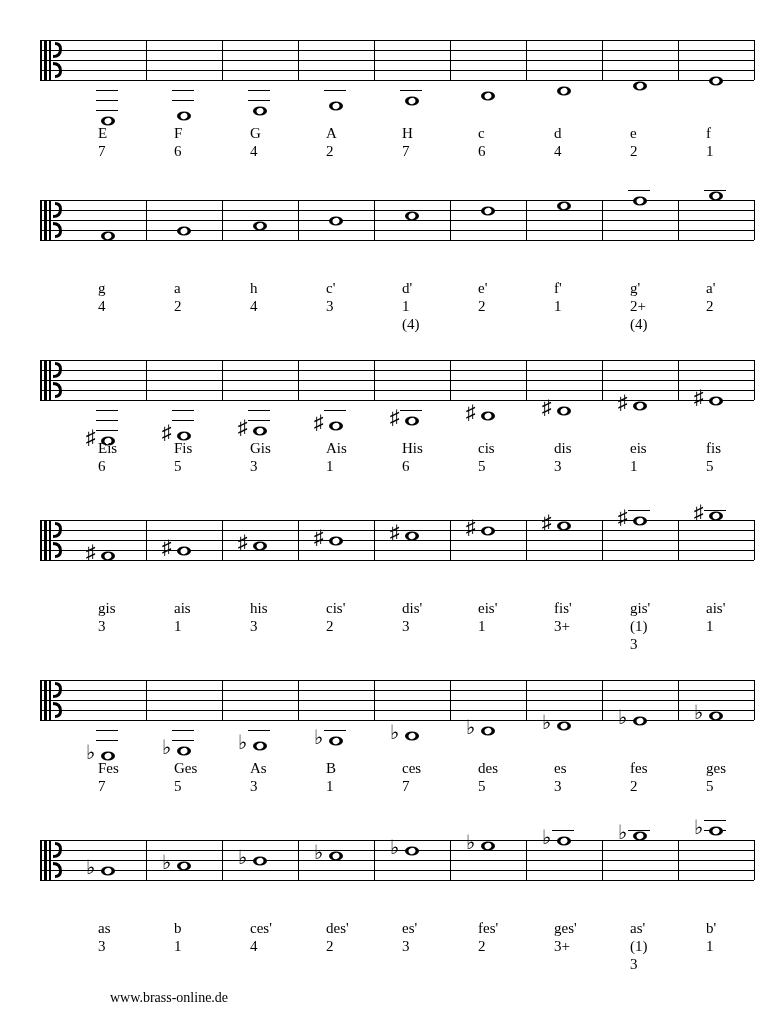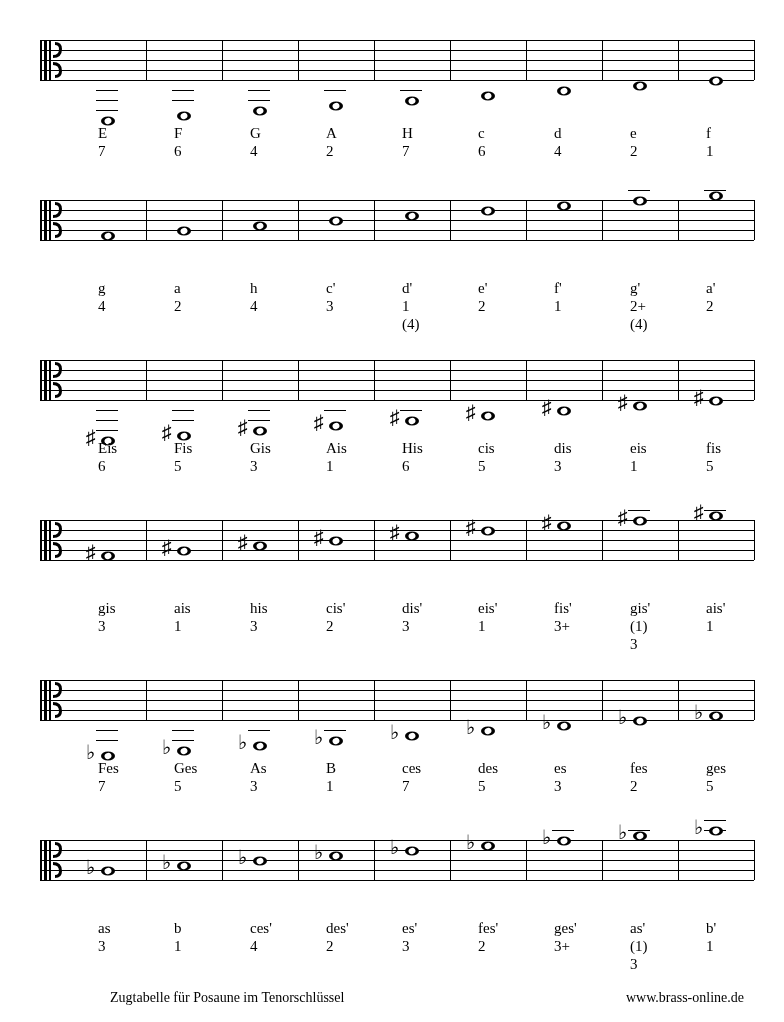"Zugtabelle für Posaune im Tenorschlüssel" span { html: <span>Zugtabelle für Posaune im Tenorschlüssel</span> -> none }
